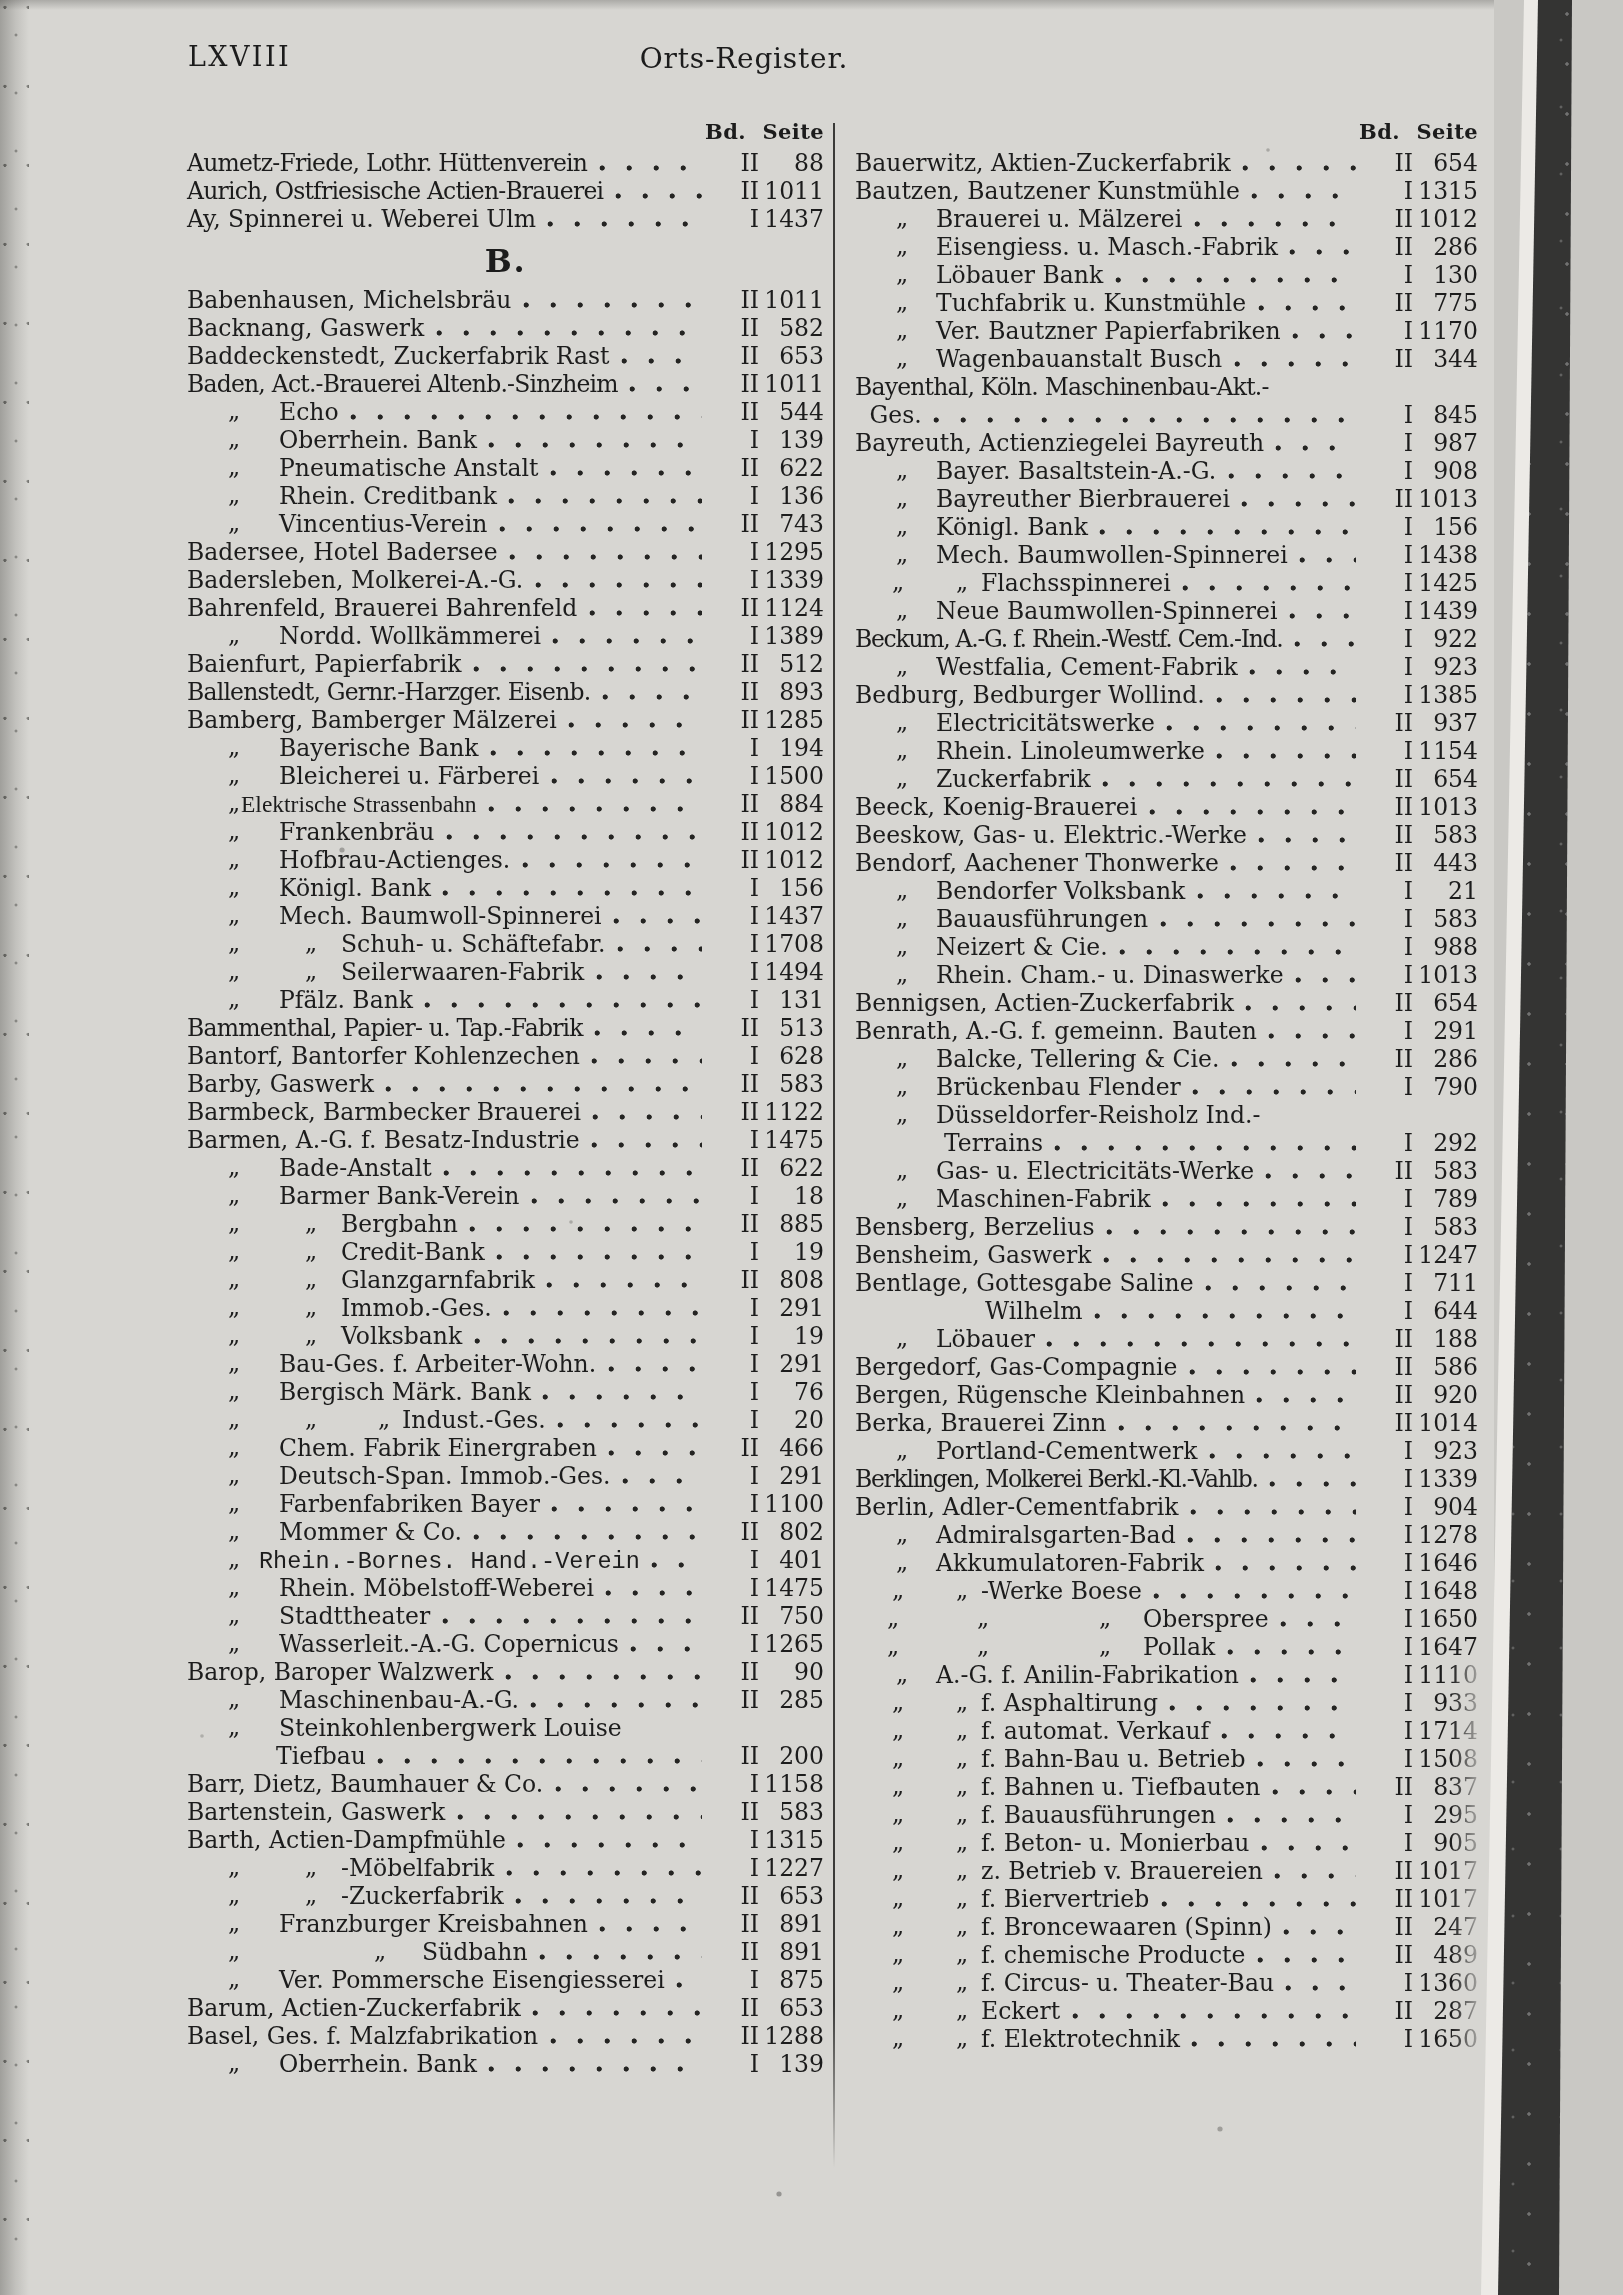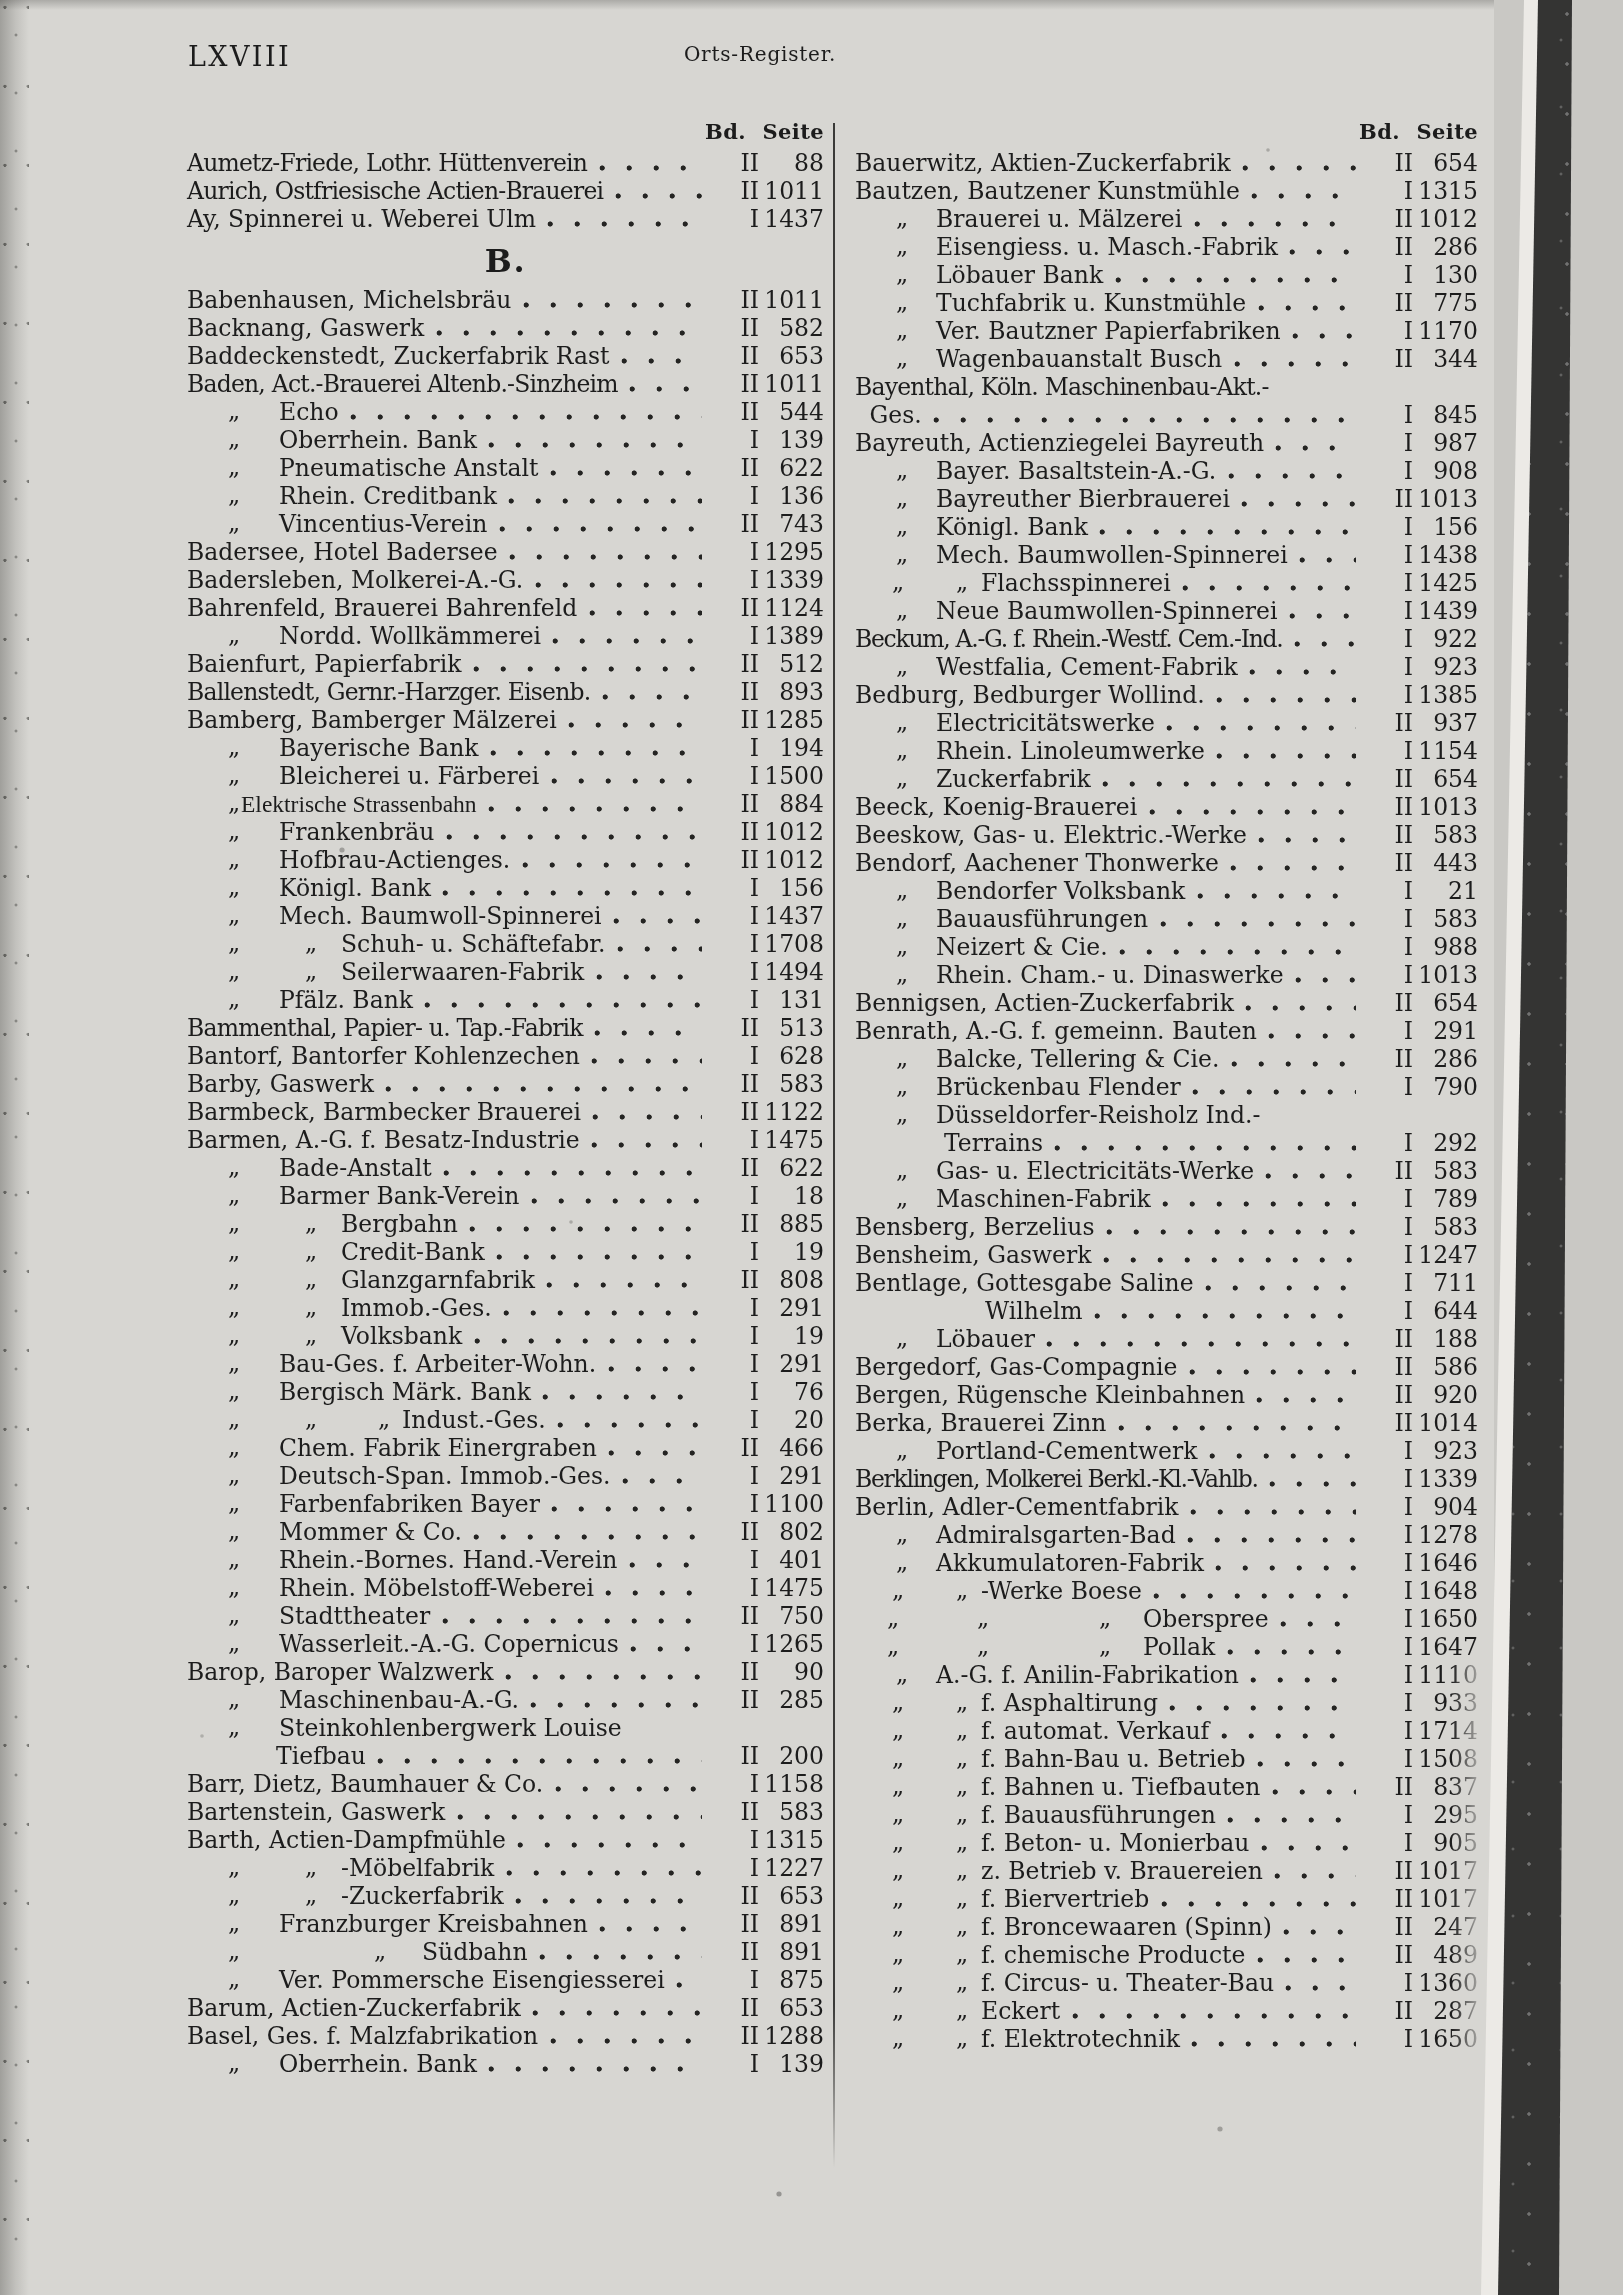"Orts-Register." #title { font-size: 20px -> 28px; left: 760px -> 744px }
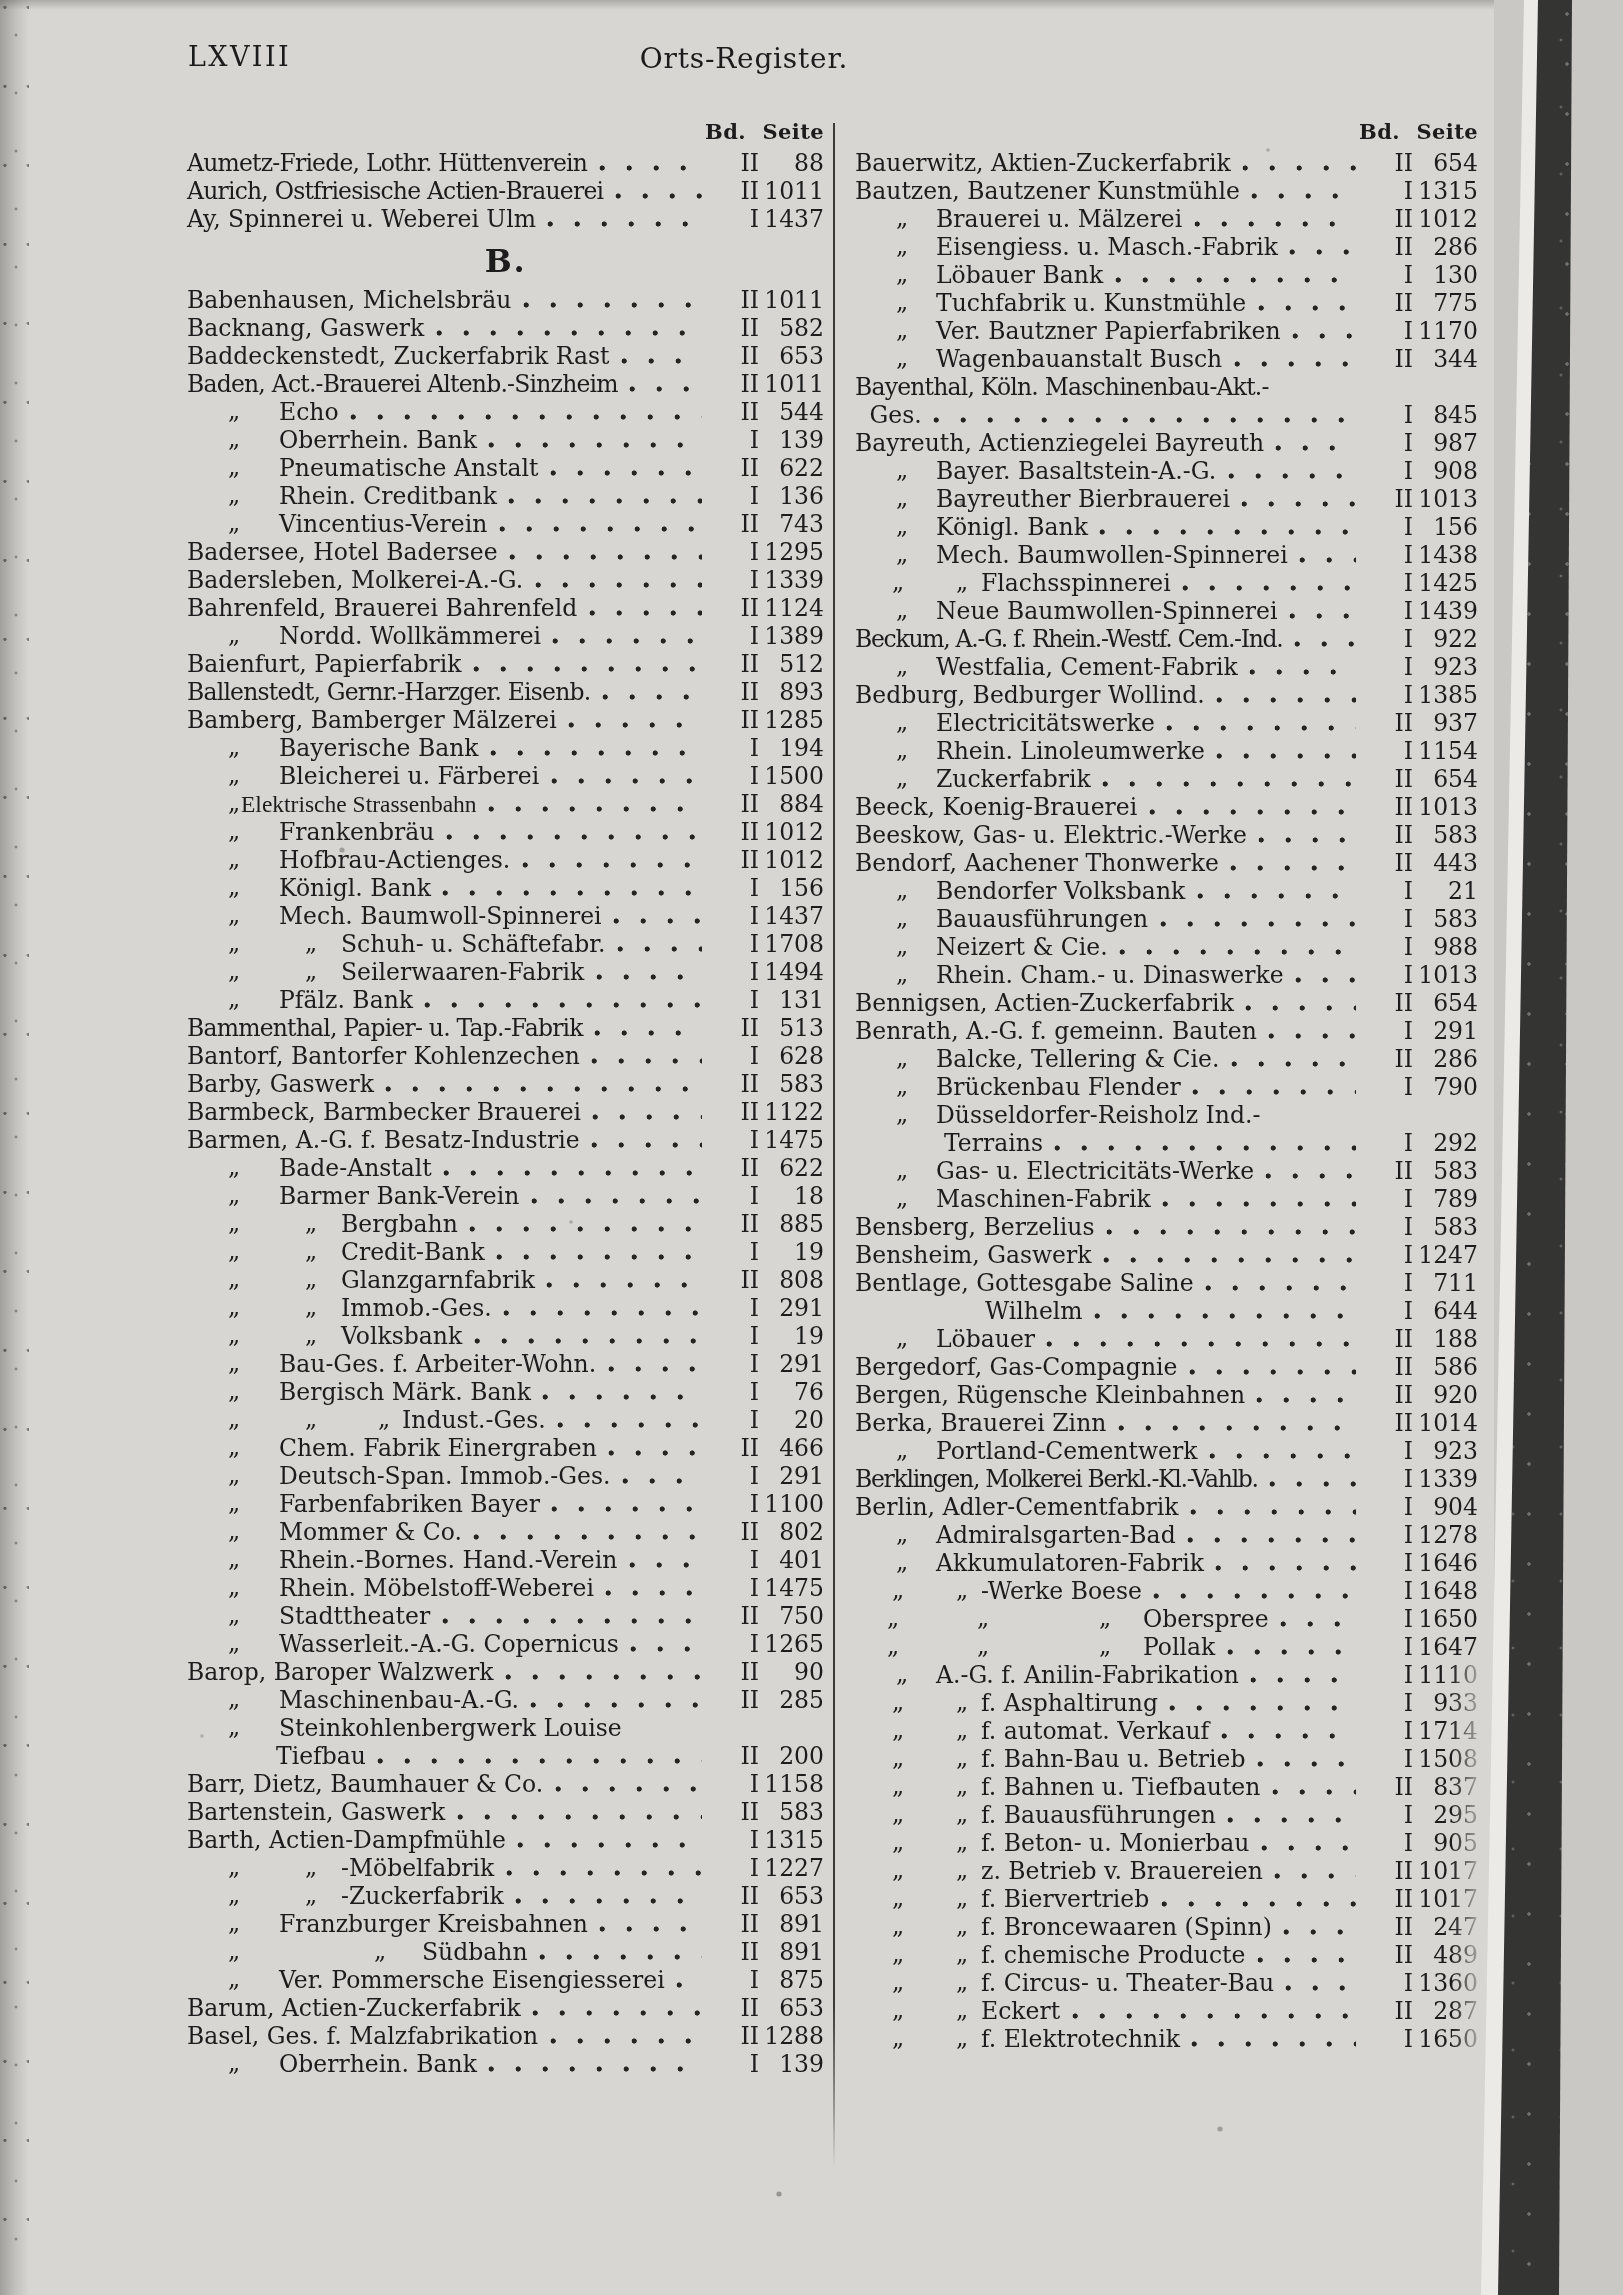"Rhein.-Bornes. Hand.-Verein" span.t { font-family: none -> Liberation Mono, monospace; margin-left: 92px -> 72px }
